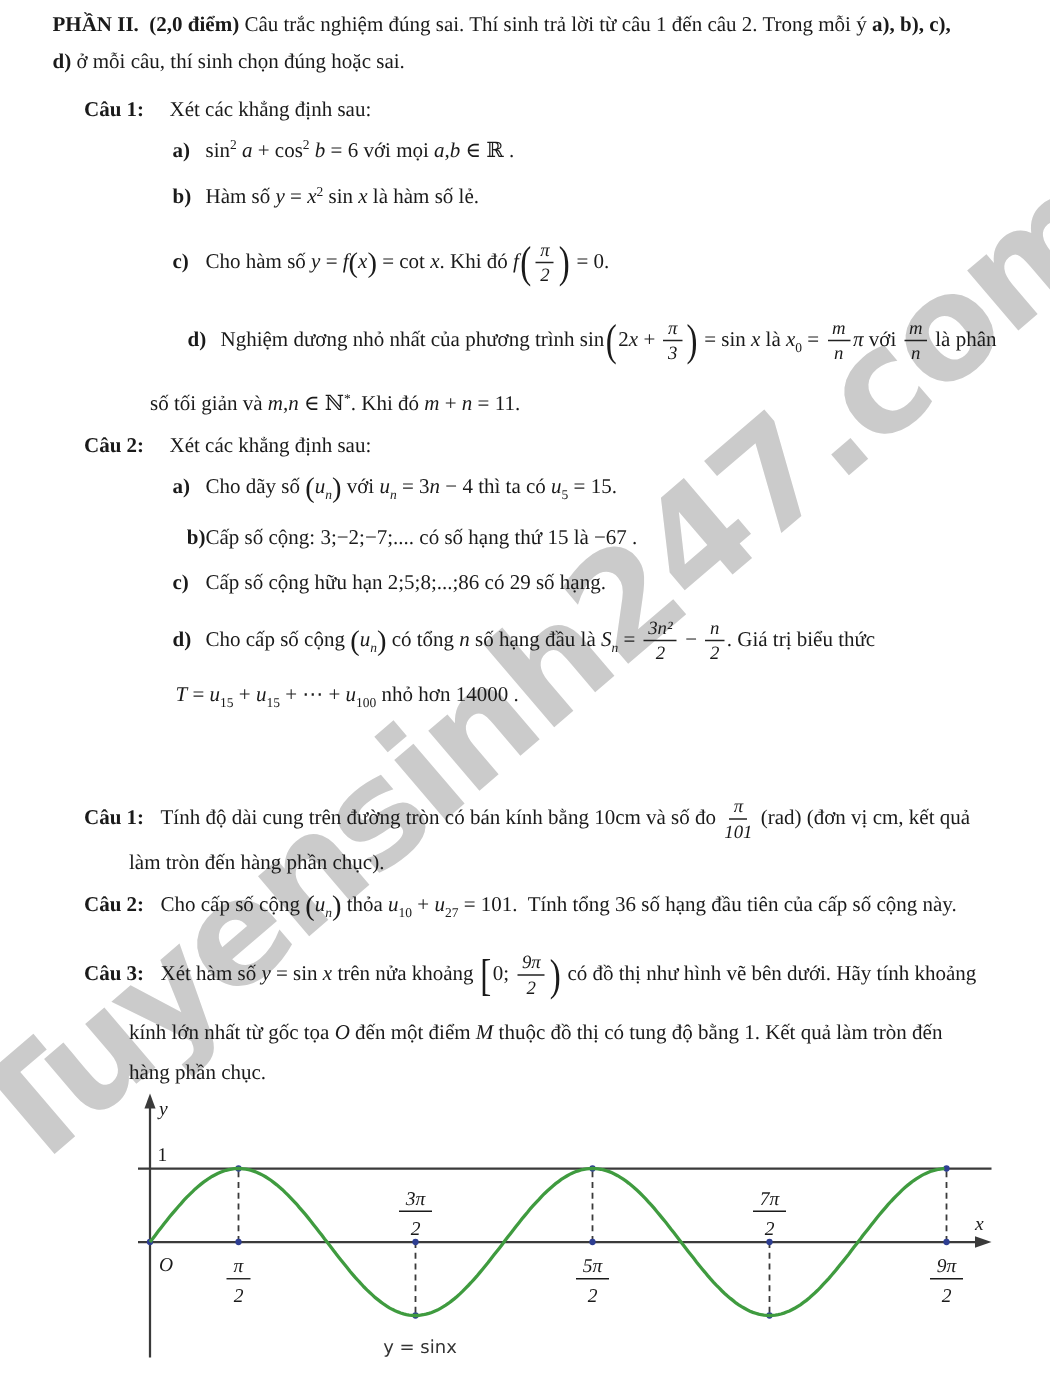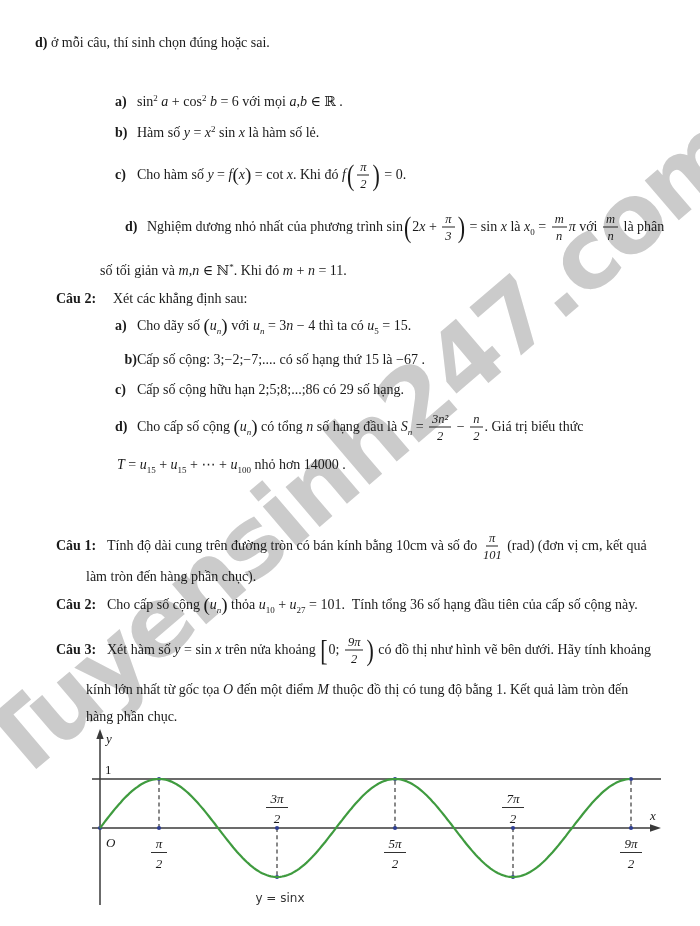"PHẦN II. (2,0 điểm) Câu" div.line { html: none -> <div><span>PHẦN II.</span><span> </span><span>(2,0 điểm)</span><span> Câu trắc nghiệm đúng sai. Thí sinh trả lời từ câu 1 đến câu 2. Trong mỗi ý </span><span>a), b), c),</span></div> }
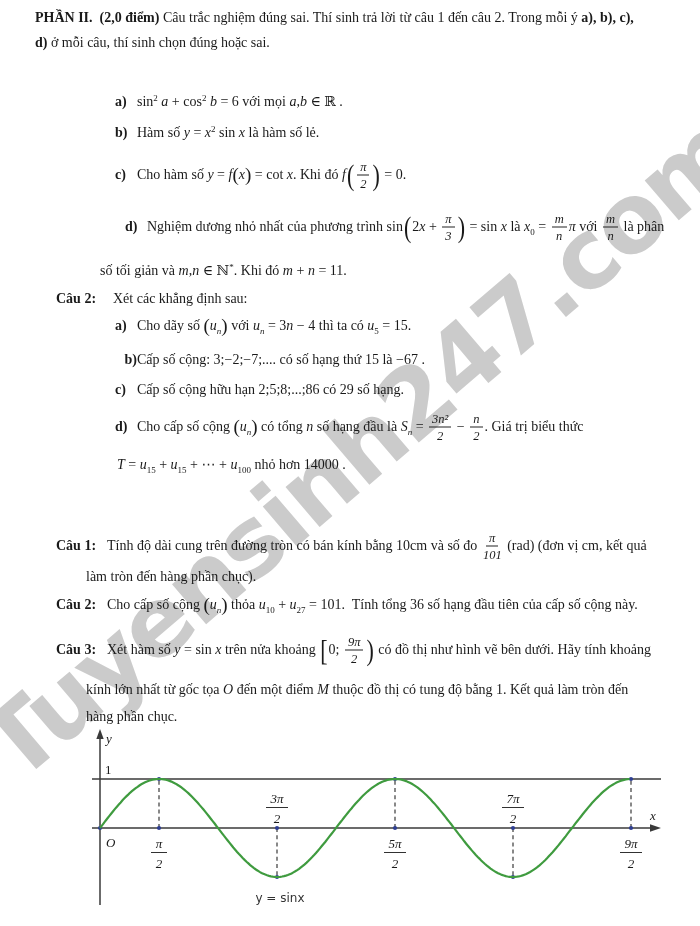"Câu 1: Xét các khẳng" div.line { html: none -> <div> <span>Câu 1:</span><span><span>Xét các khẳng định sau:</span></span> </div> }
